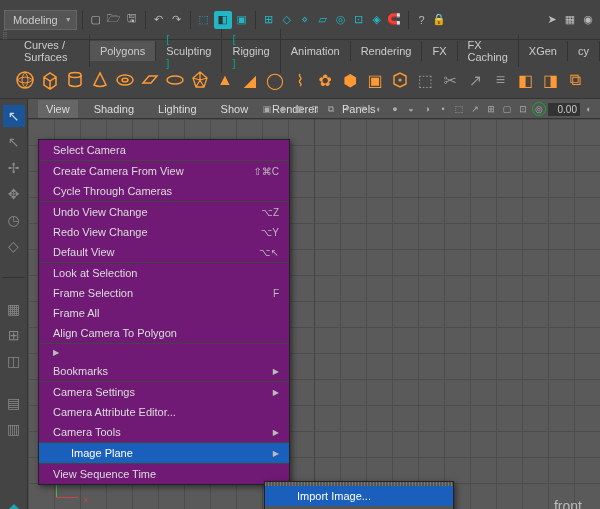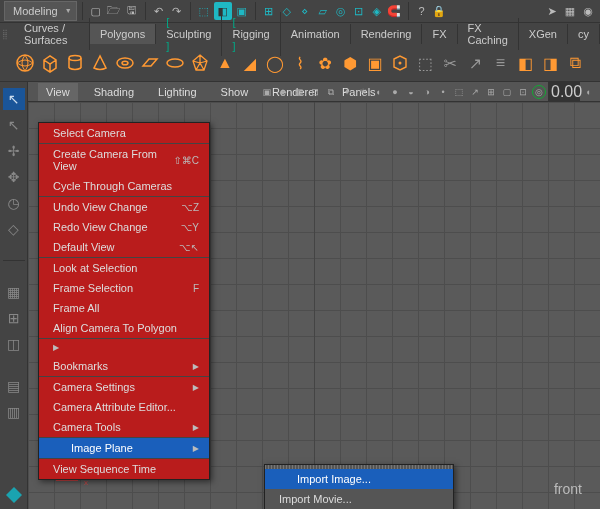"Modeling" .topbar { height: 23px -> 40px }
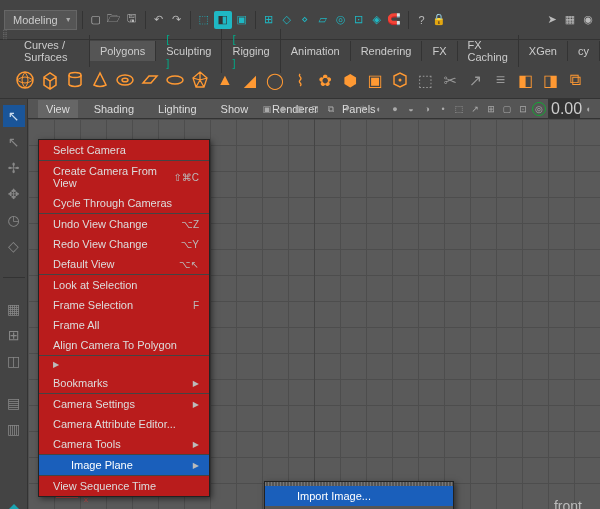"0.00" .numval { font-size: 16px -> 10px }
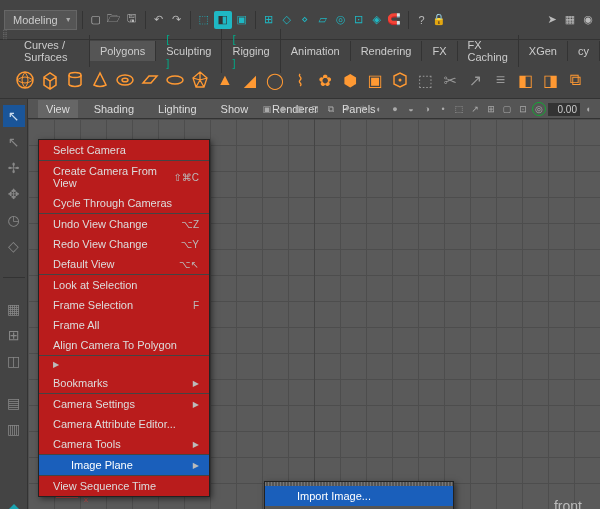"Select Camera" .dropdown { background: #b91c1c -> #701a75; width: 172px -> 252px }
